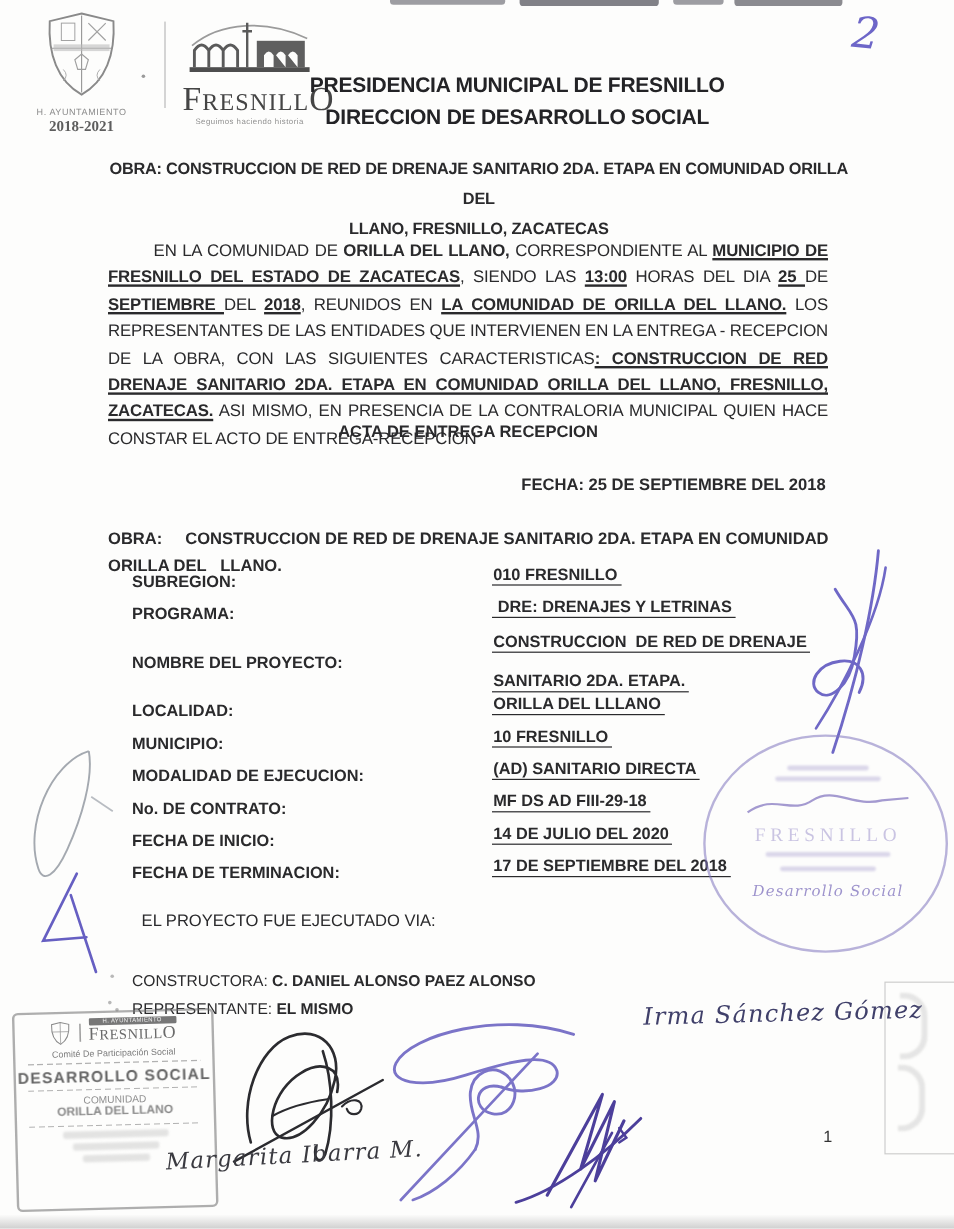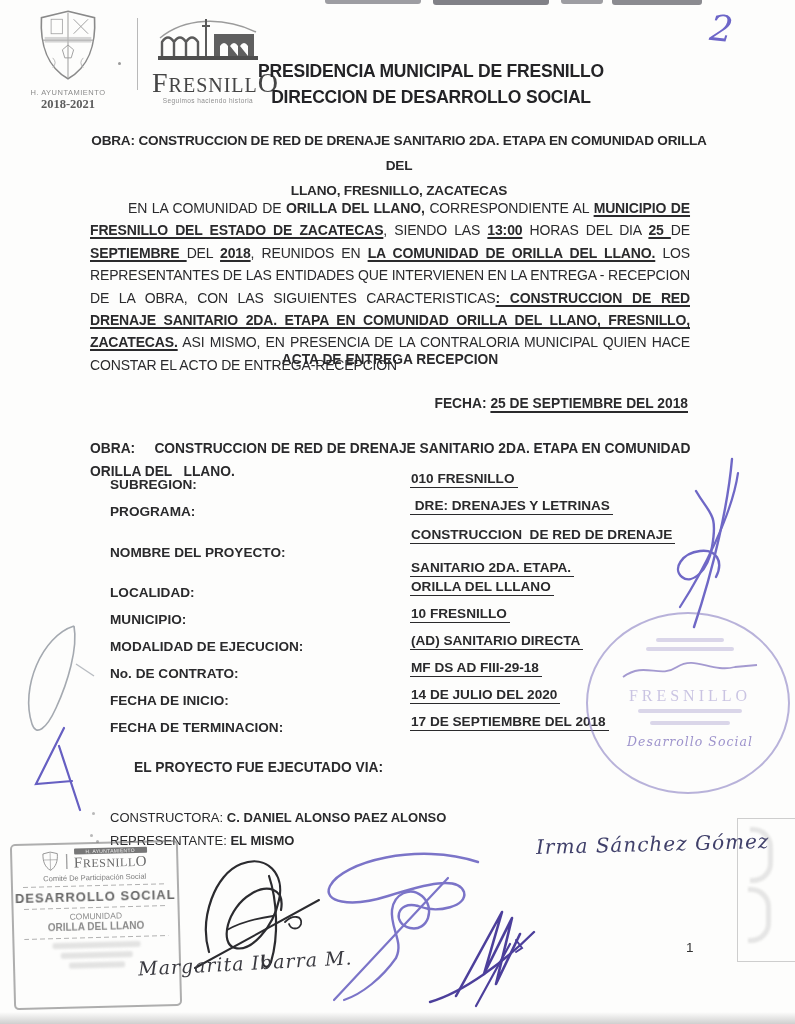"25 DE SEPTIEMBRE DEL 2018" .uline { text-decoration: underline -> none }
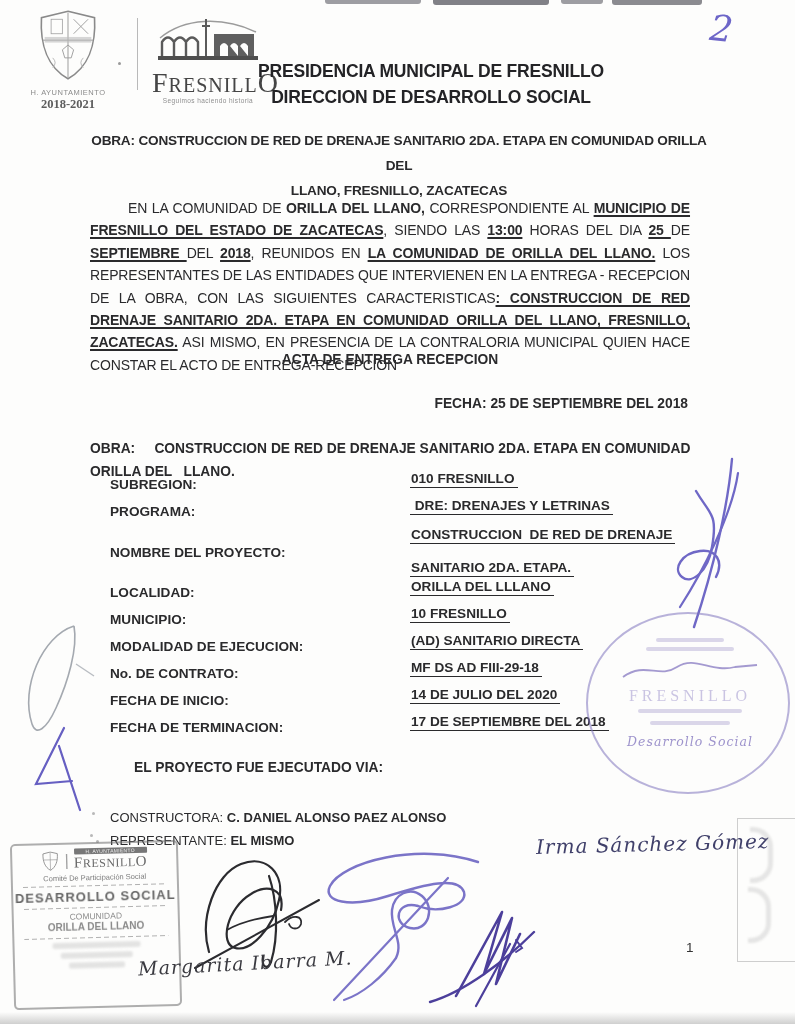"EL PROYECTO FUE EJECUTADO VIA:" .ejecutado { font-weight: bold -> normal; left: 120px -> 104px }
